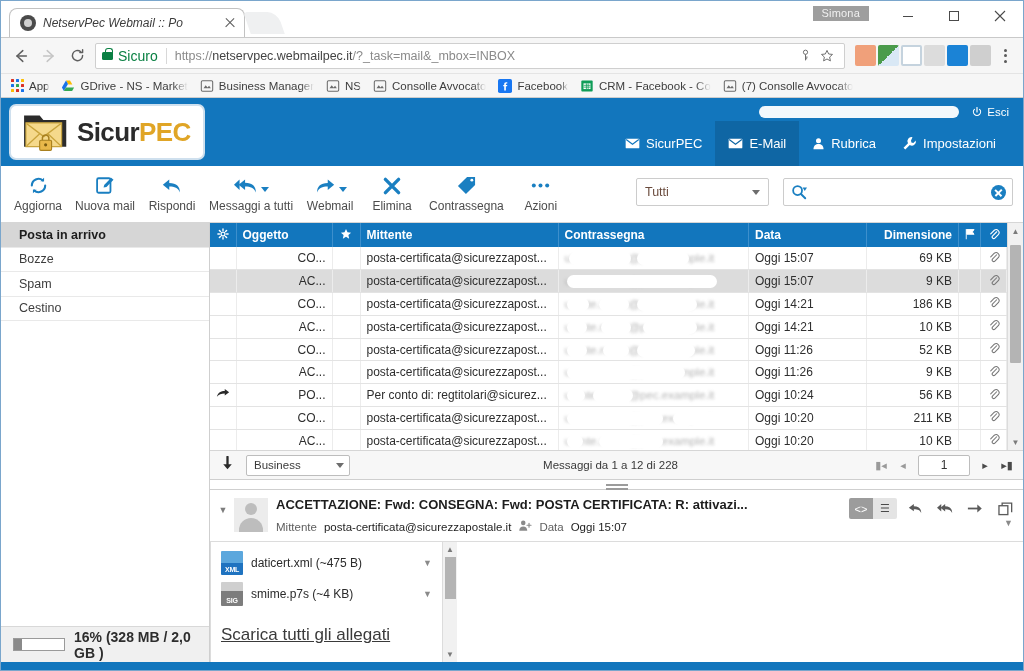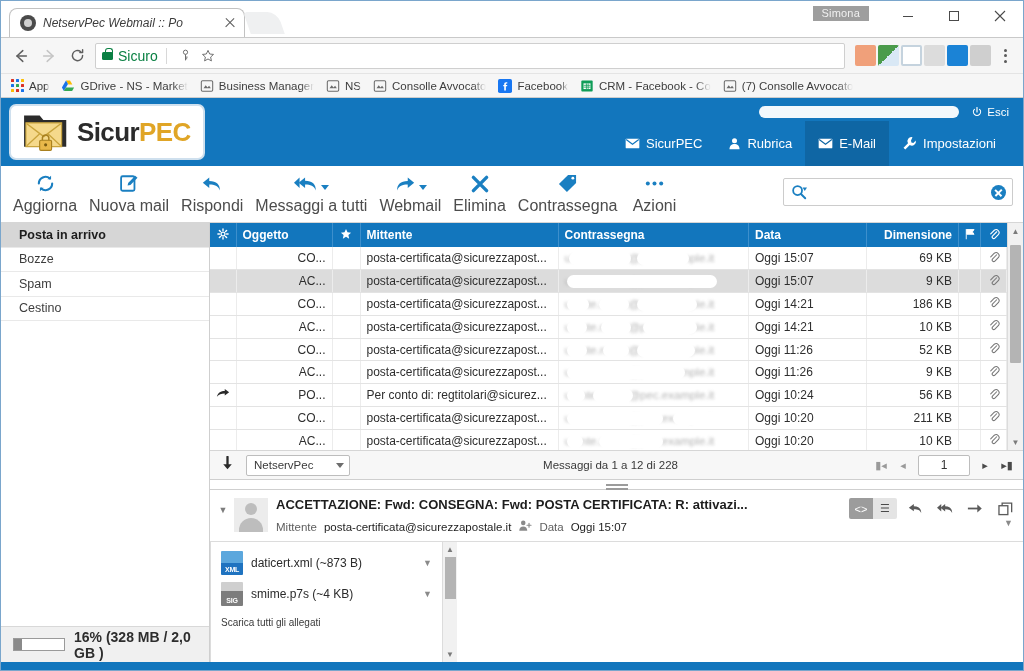"https://netservpec.webmailpec.it/?_task=" span.omni-url { html: none -> <span><span>https://</span><span>netservpec.webmailpec.it</span><span>/?_task=mail&amp;_mbox=INBOX</span></span> }
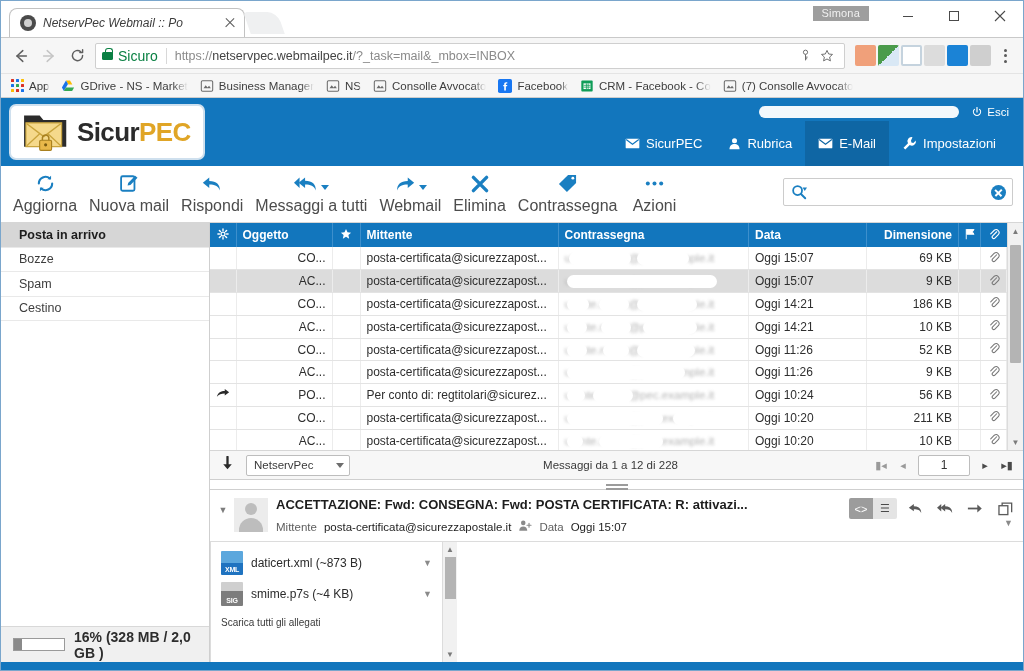"Rubrica" a.navitem { order: before "E-Mail" -> after "E-Mail" }
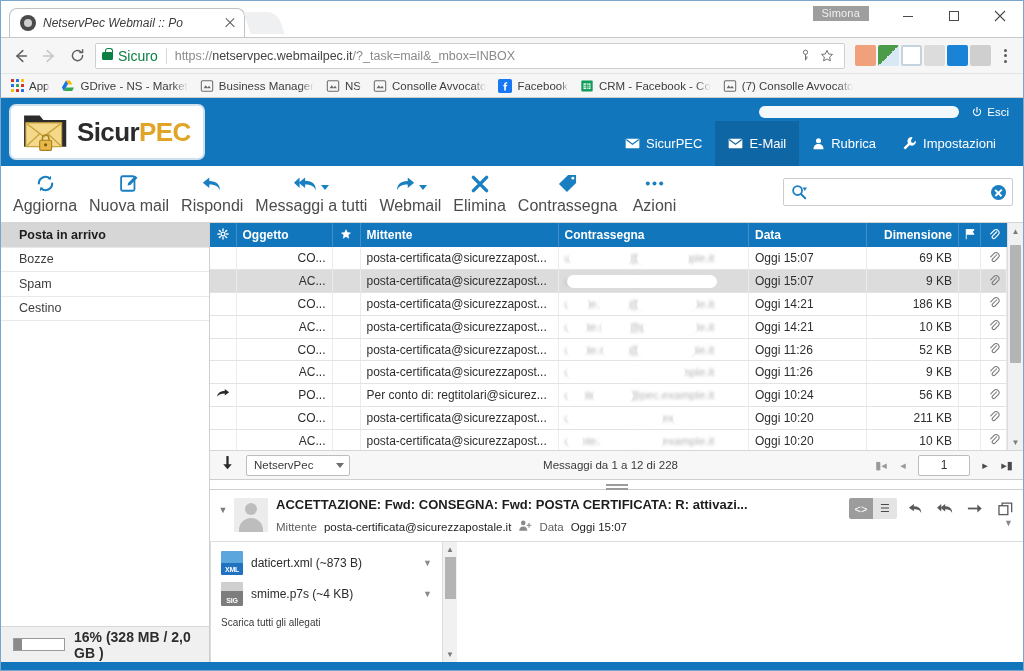"Tutti" div.scope-sel { html: none -> <div> <span>Tutti</span> <span></span> </div> }
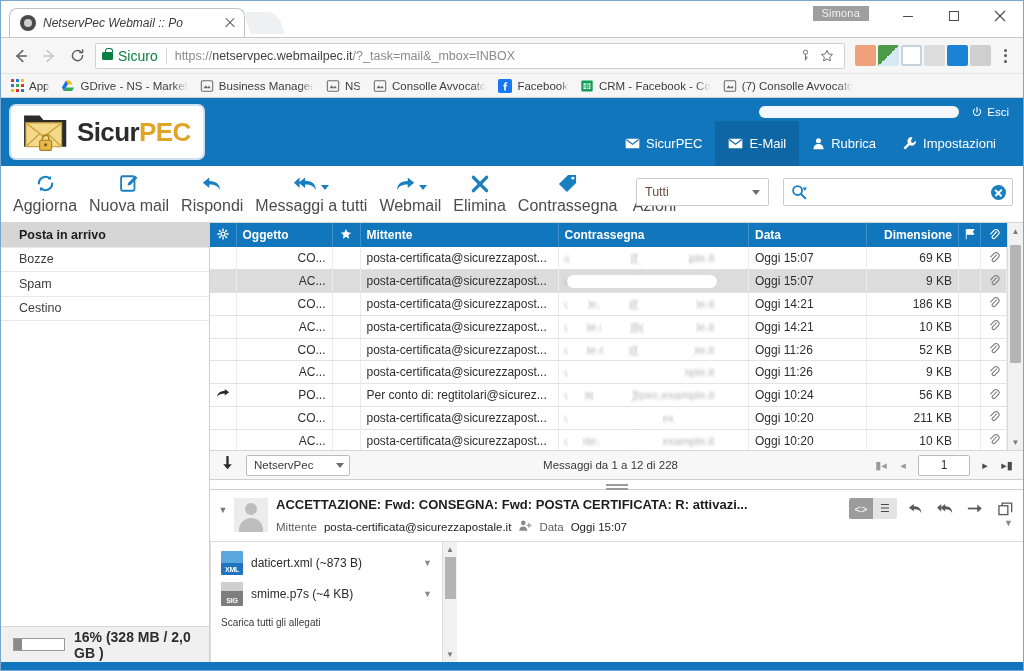"Aggiorna" .tbtn .lbl { font-size: 16px -> 12px }
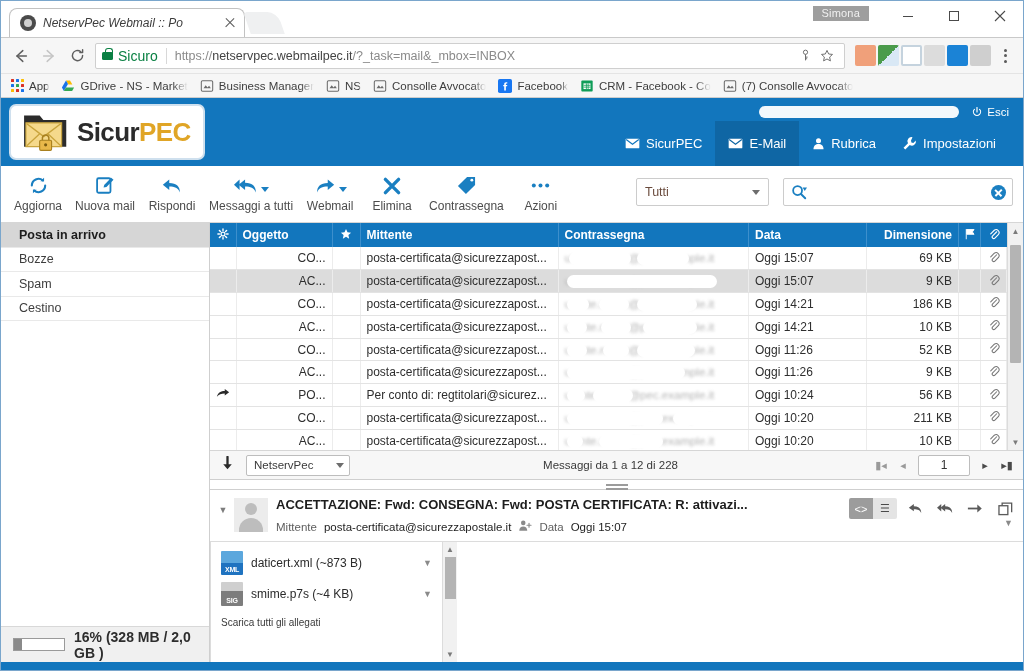"NetservPec" span { text: NetservPec -> Business }
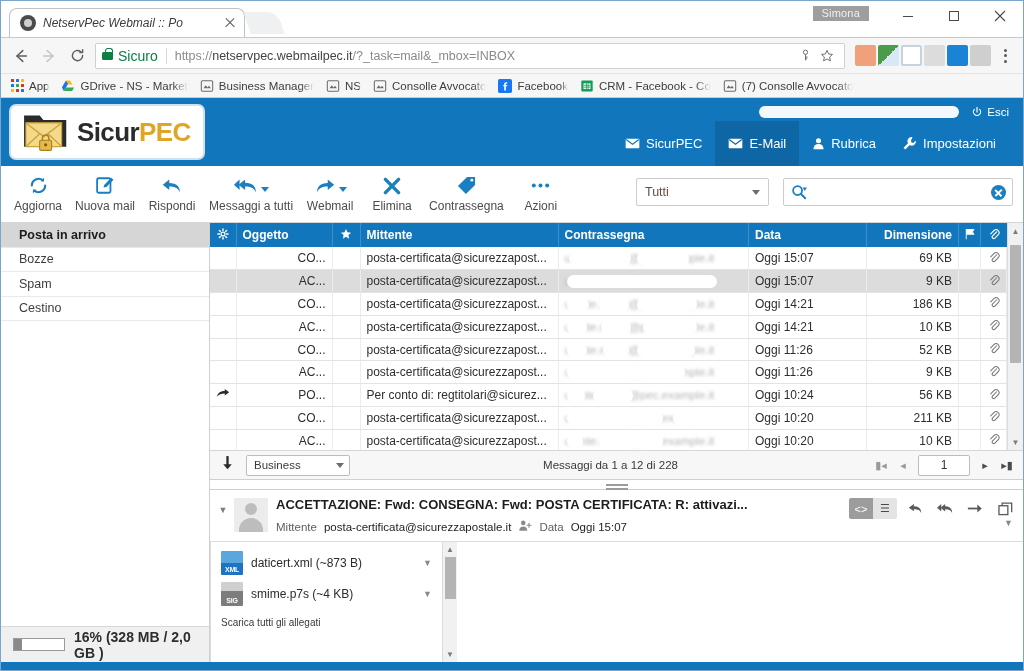"daticert.xml (~873 B)" span.att-name { text: 873 -> 475 }
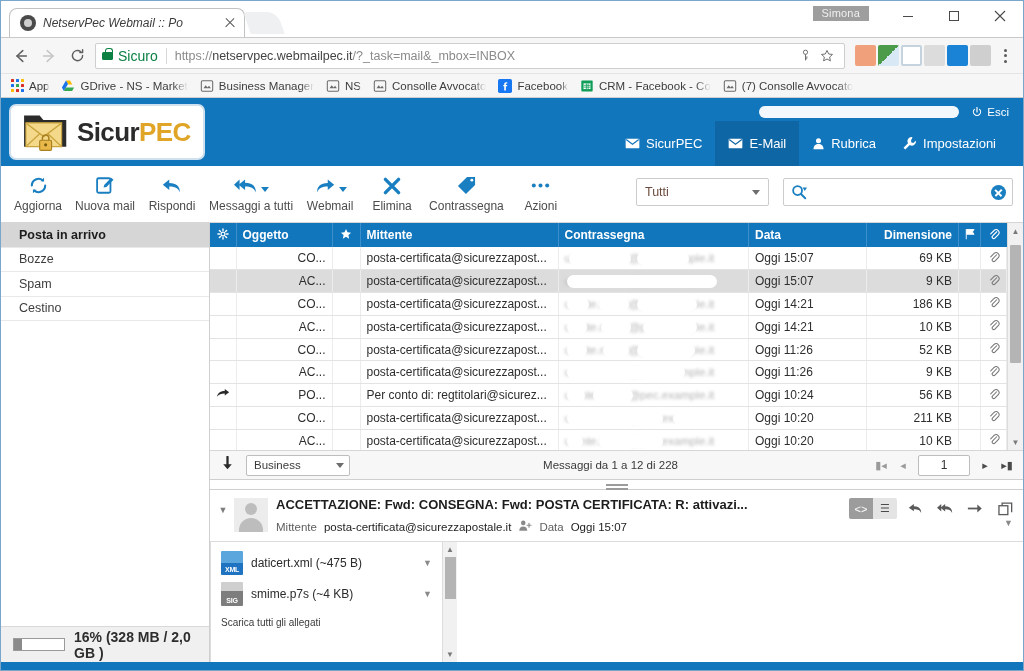"Scarica tutti gli allegati" .att-all { font-size: 10px -> 17px; margin-top: 4px -> 12px; text-decoration: none -> underline }
